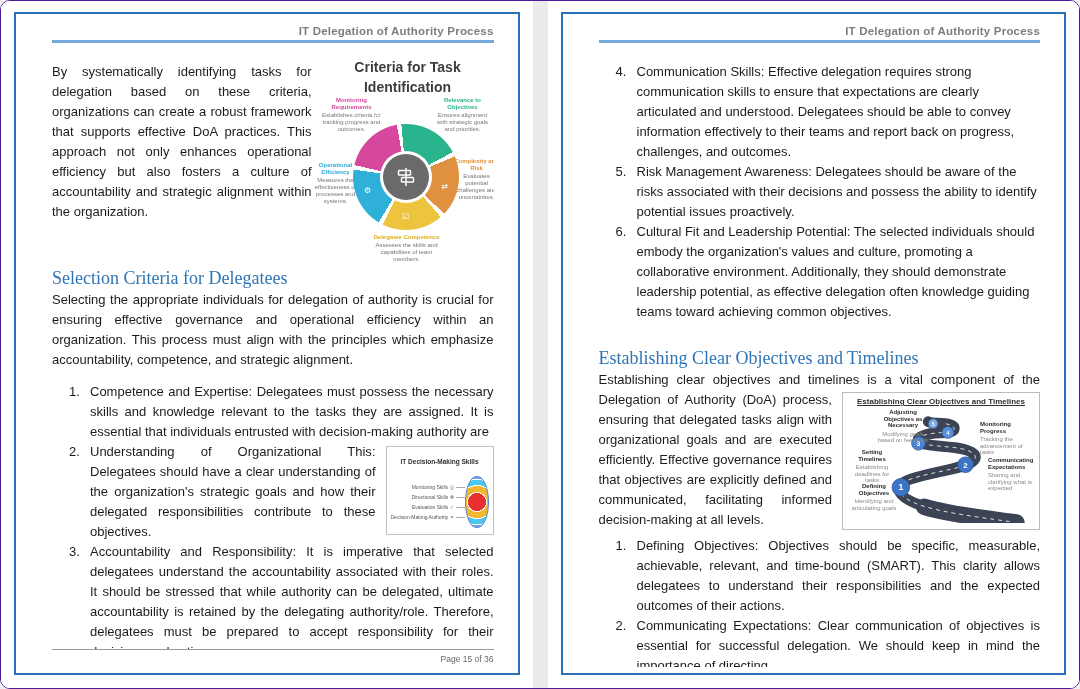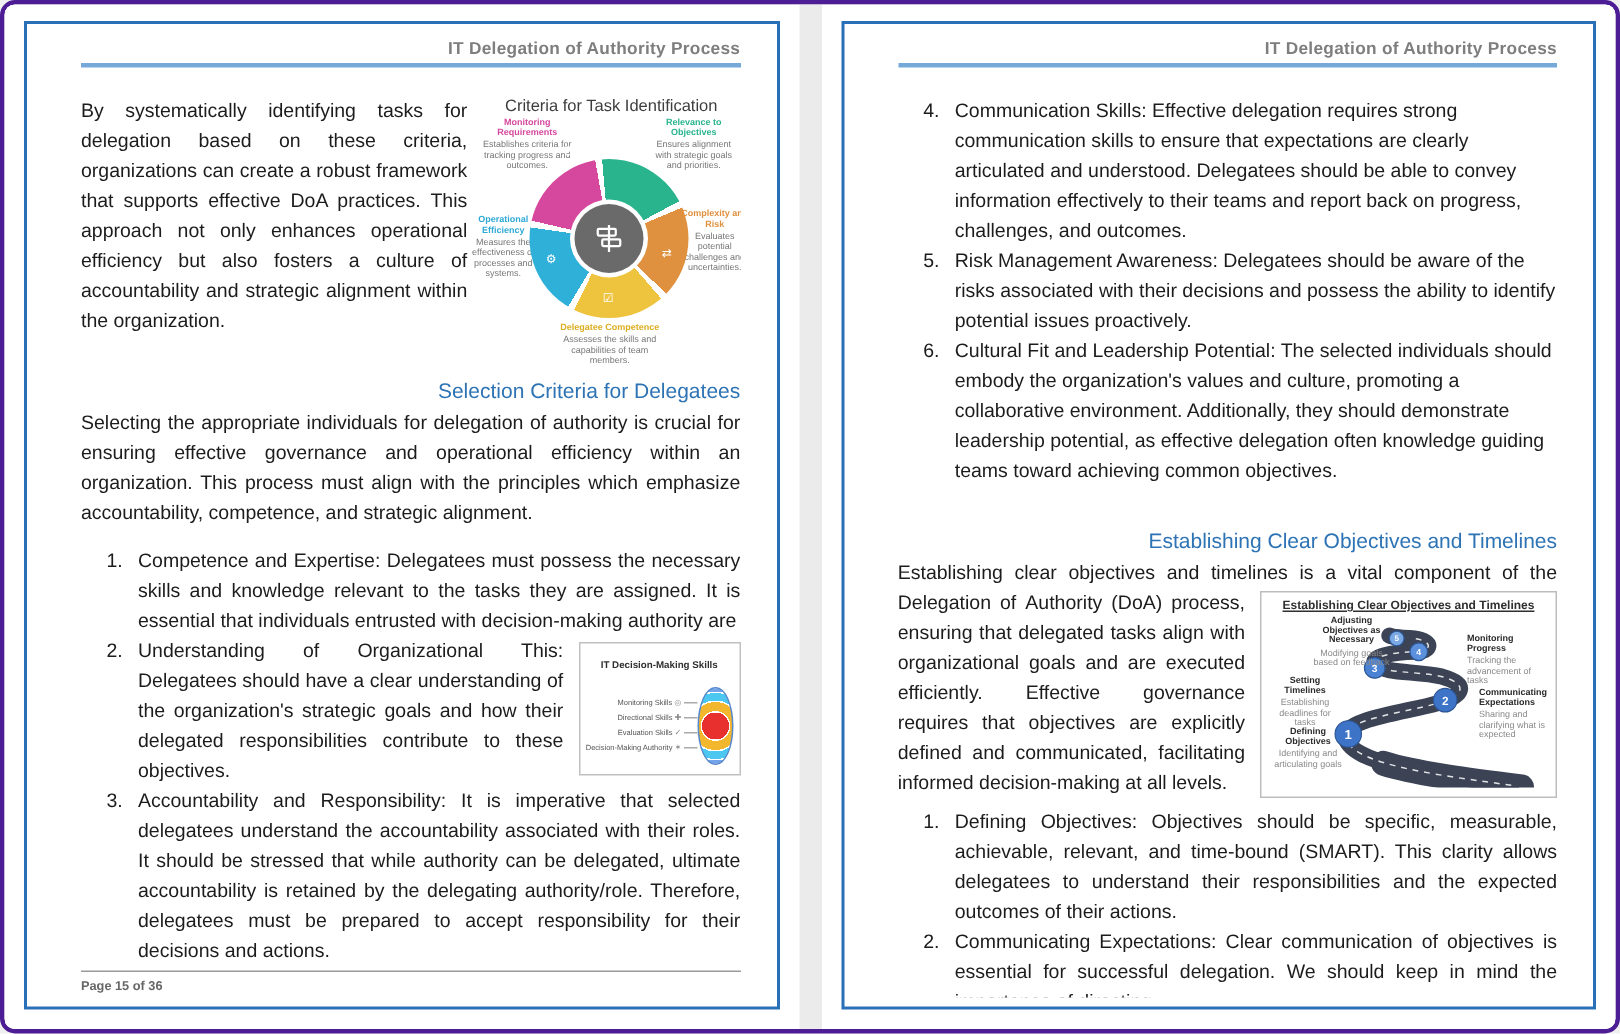"IT Delegation of Authority Process" .window { border: 3px solid #4c1d95 -> 1px solid #4c1d95 }
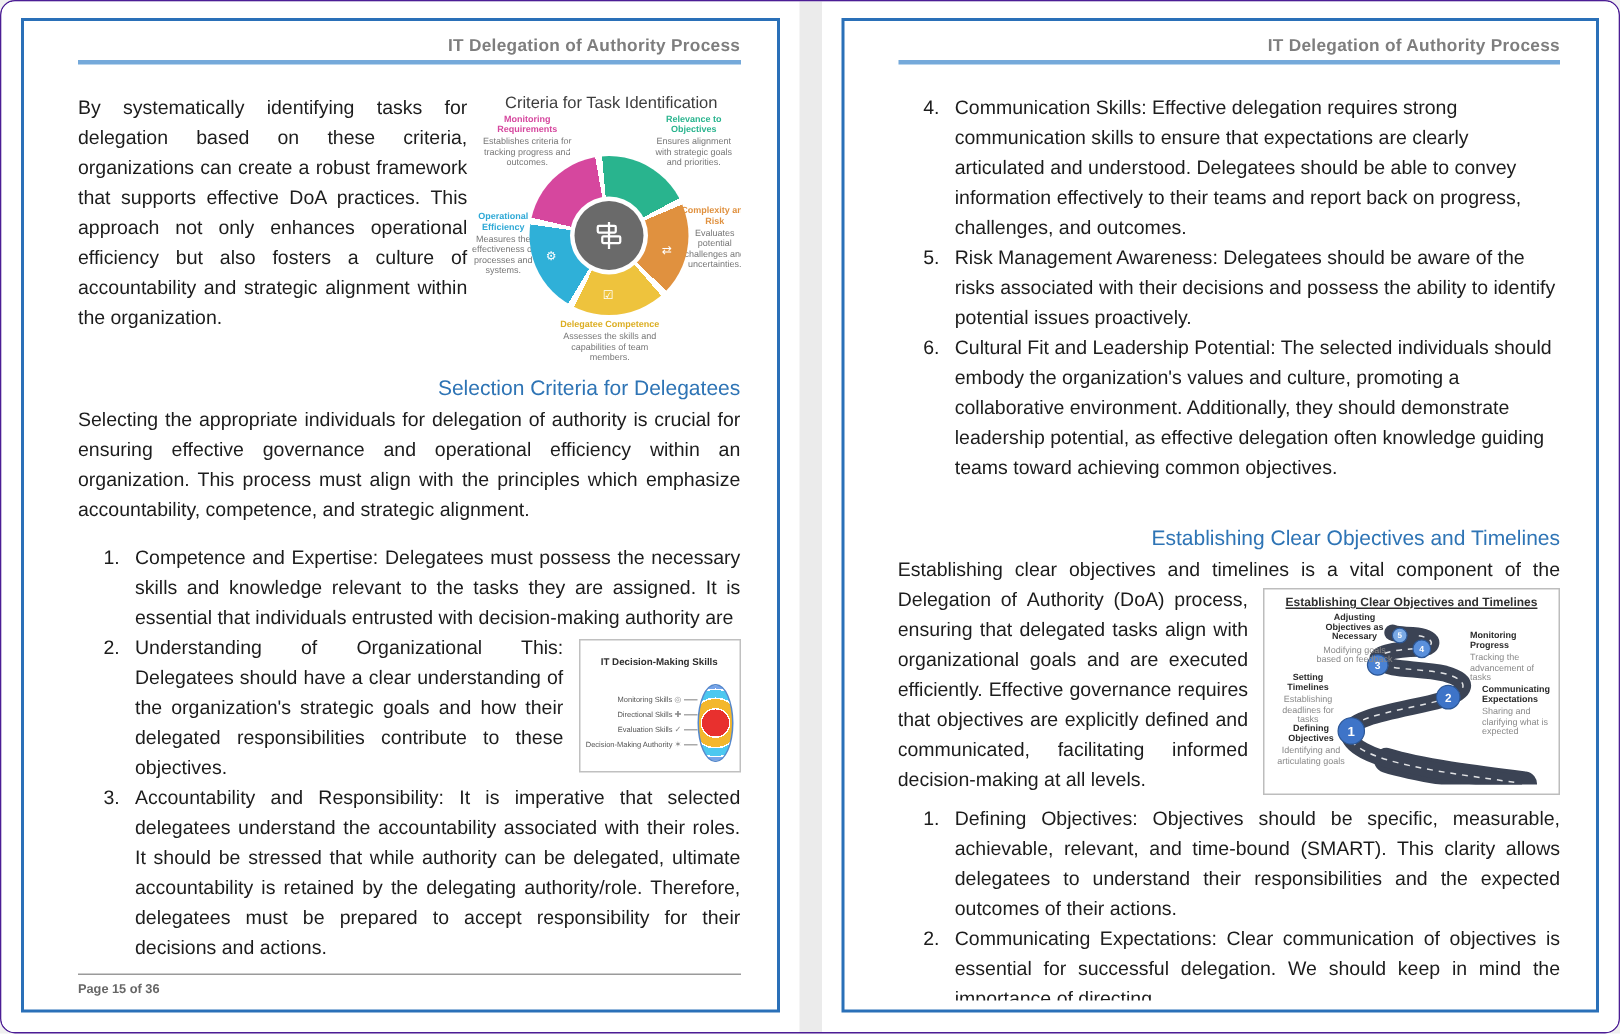"Criteria for Task Identification" .donut-title { font-size: 11px -> 14px; font-weight: 400 -> 700 }
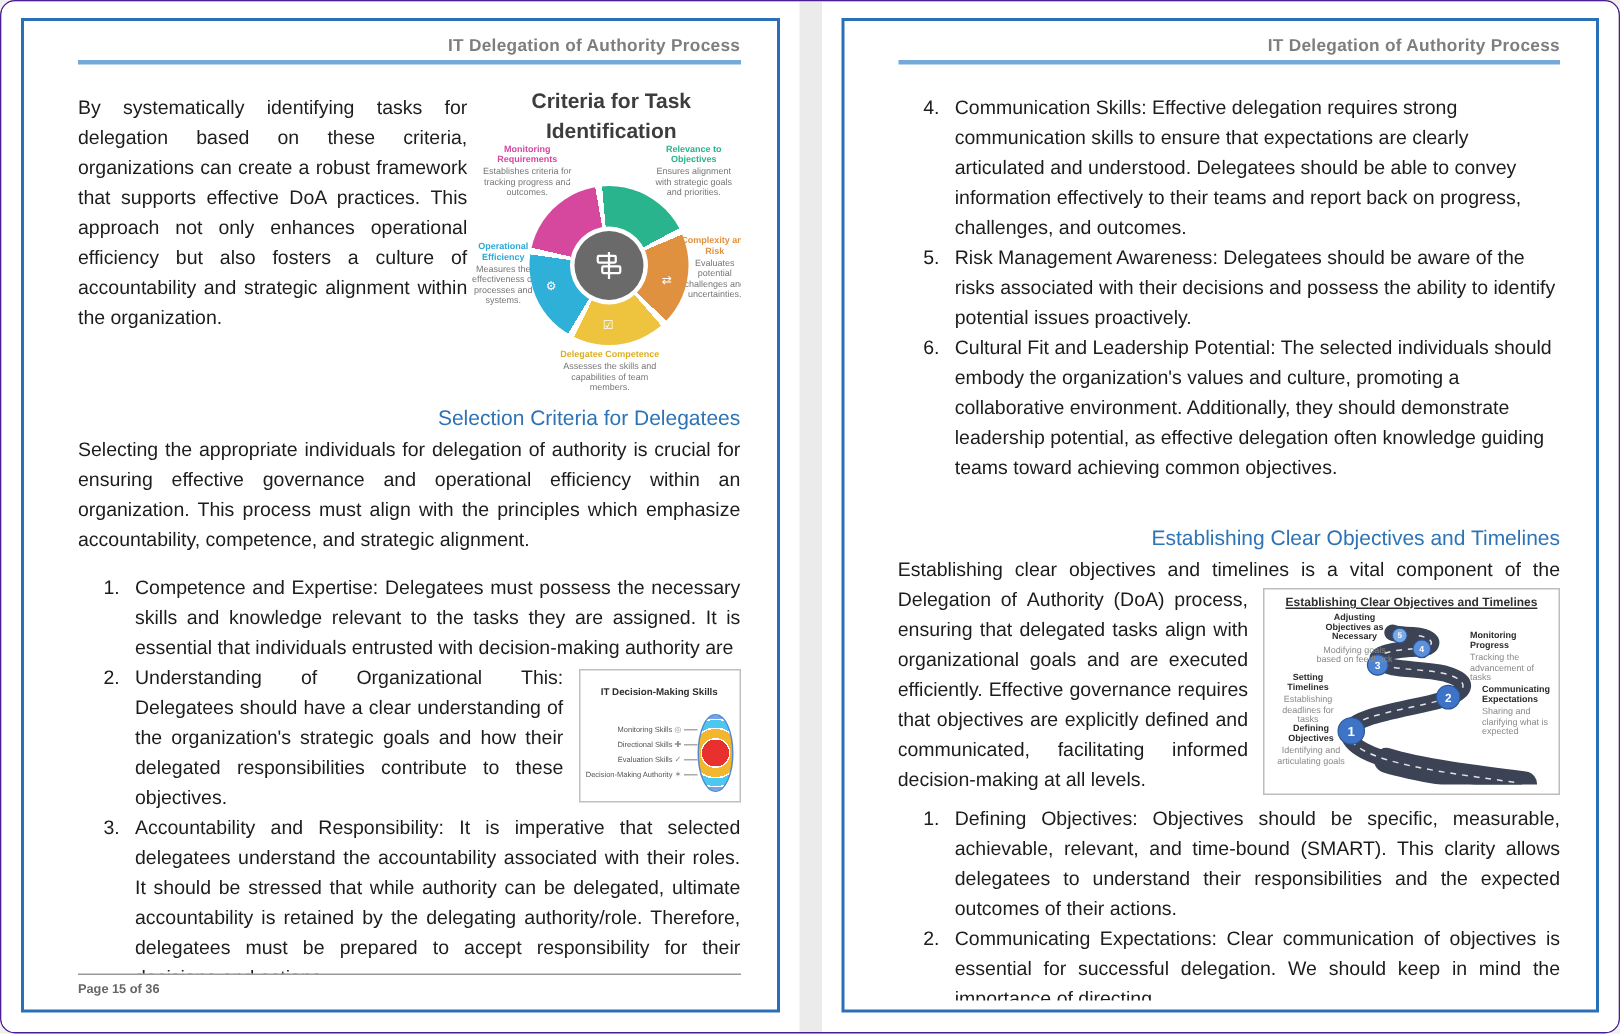"Selection Criteria for Delegatees" h2.sec { font-family: none -> Liberation Serif, serif; font-size: 14px -> 18px; text-align: right -> left }
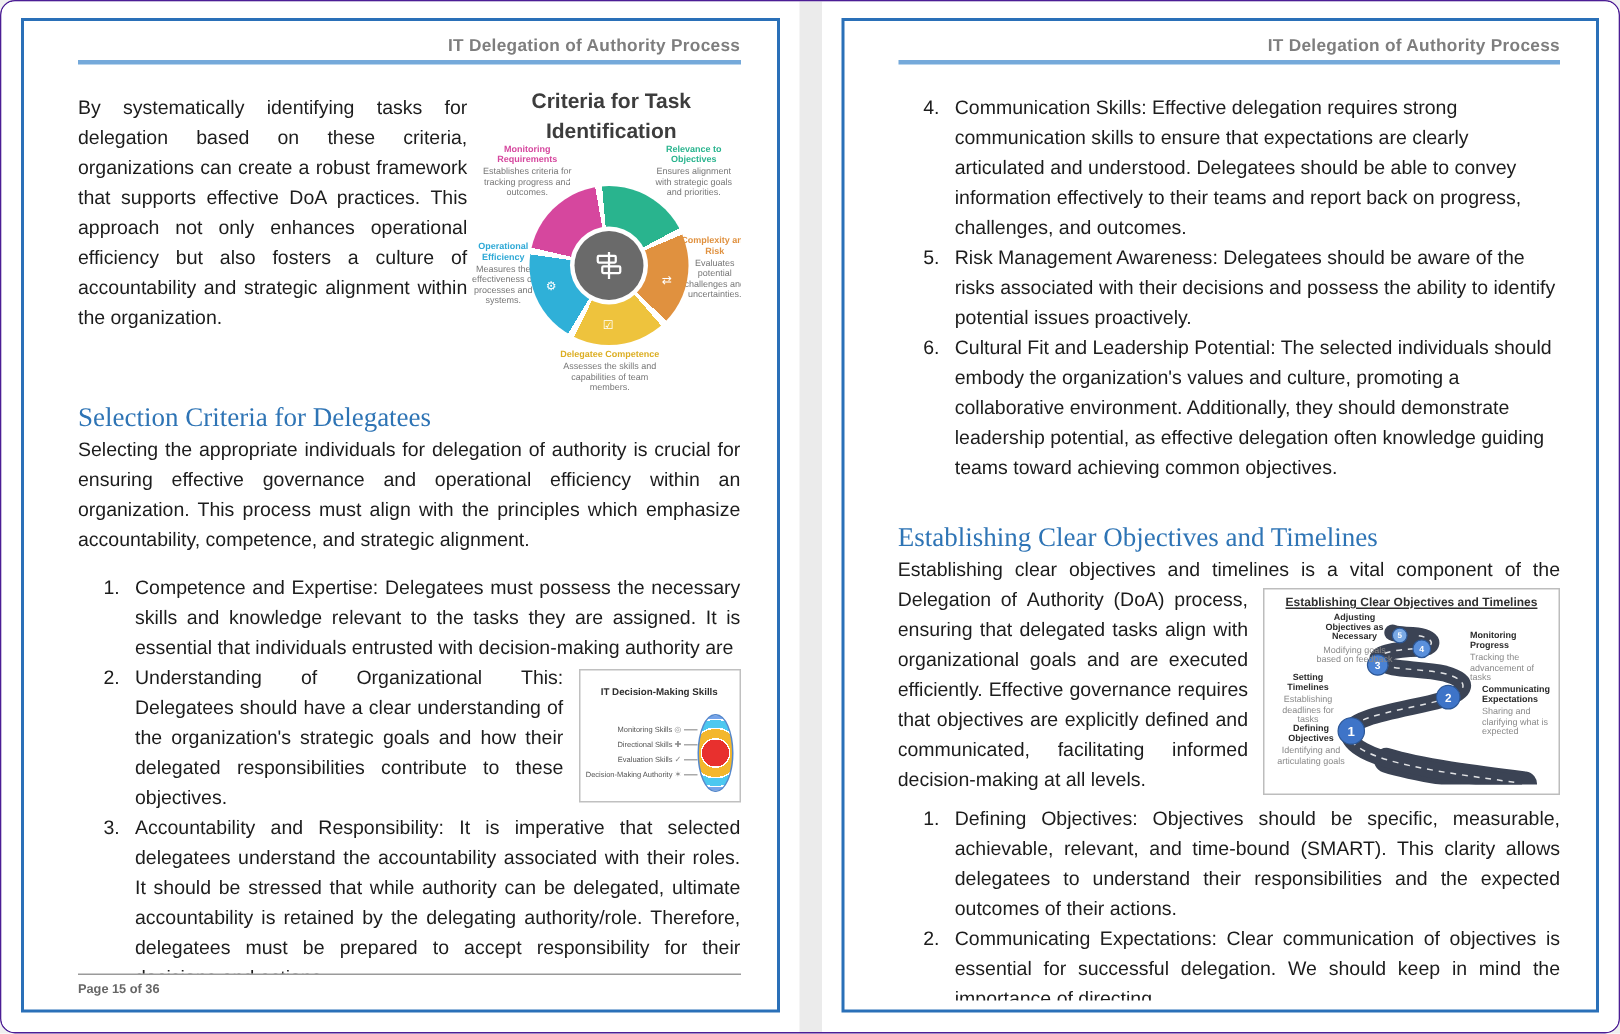"Page 15 of 36" .footer-text { font-weight: 700 -> 400; text-align: left -> right }
